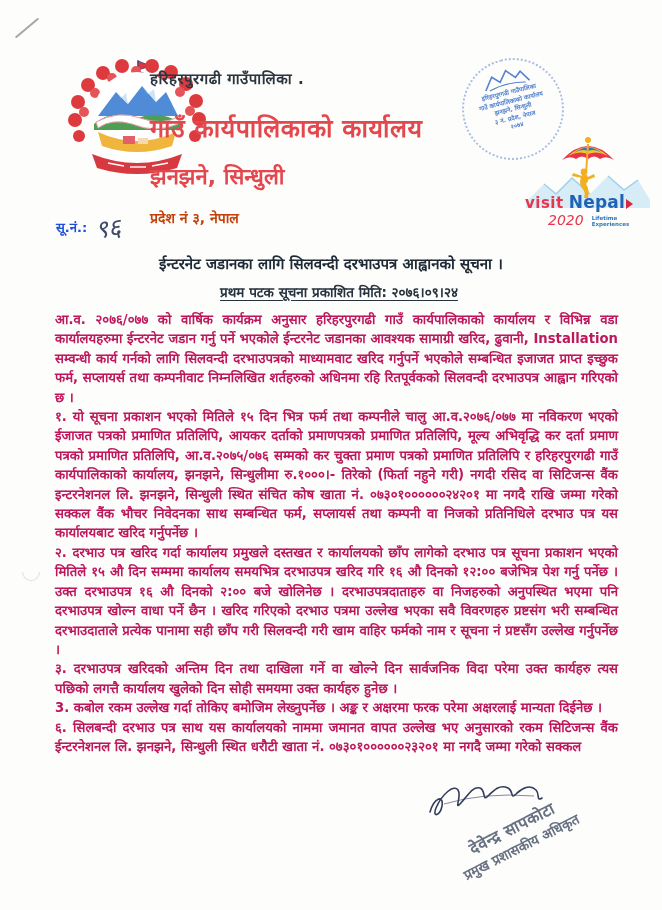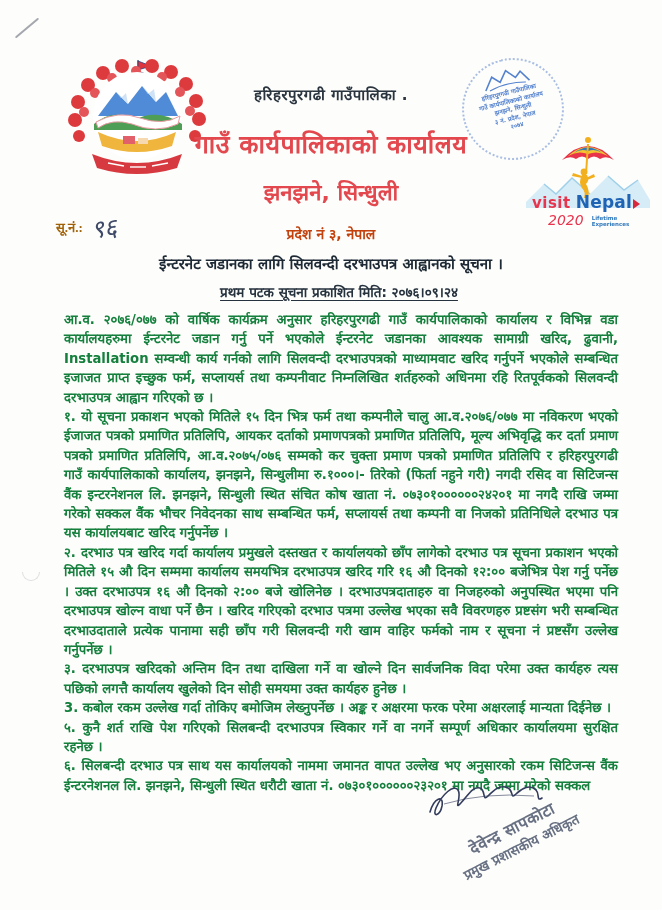"हरिहरपुरगढी गाउँपालिका ." .head-center { text-align: center -> none; top: 84px -> 68px }
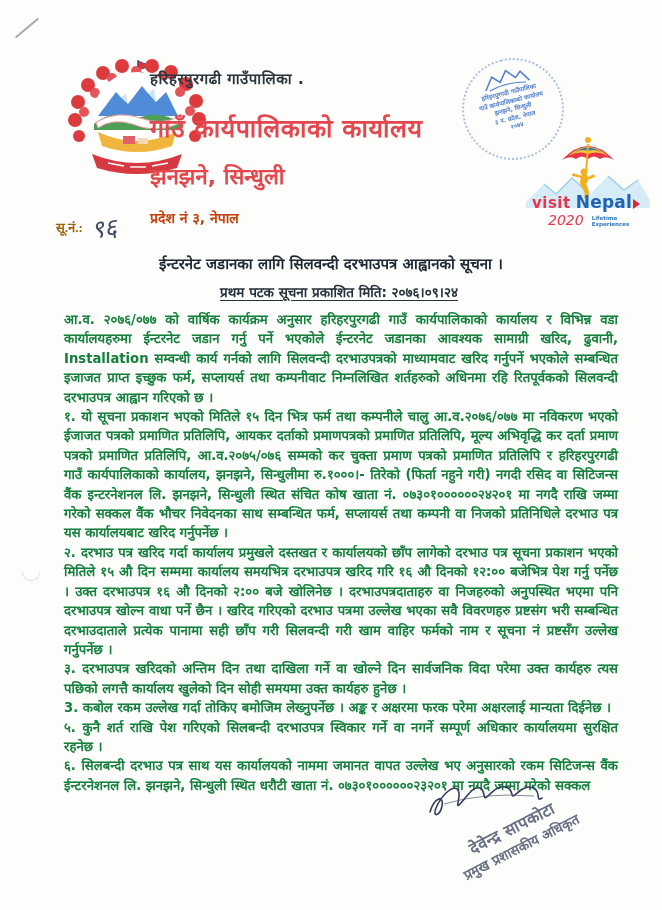"visit Nepal" .vn-words { left: 8px -> 1px }
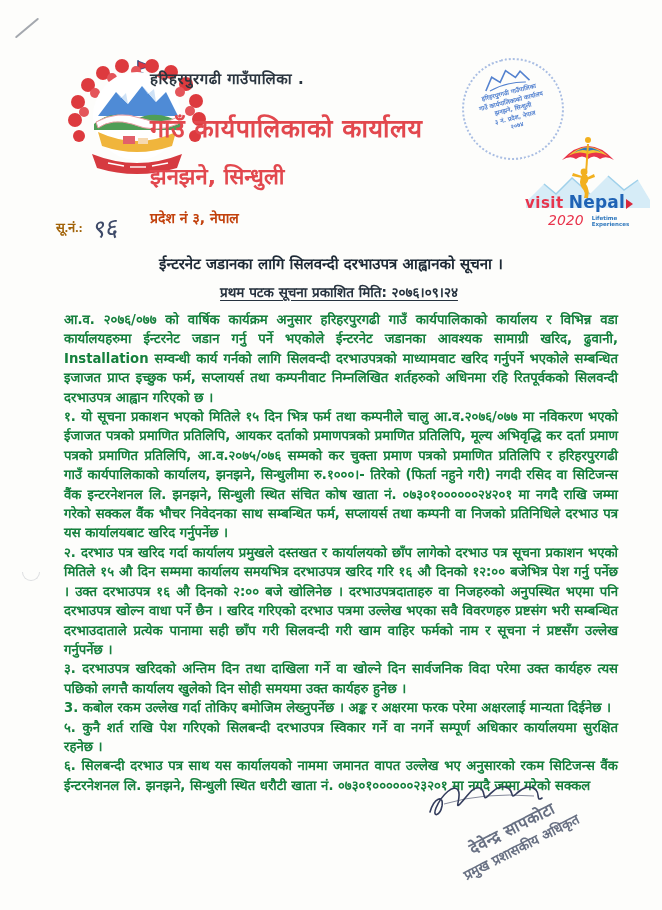"सू.नं.:" .ref-label { color: #a16207 -> #1d4ed8; font-family: Liberation Serif, serif -> none }
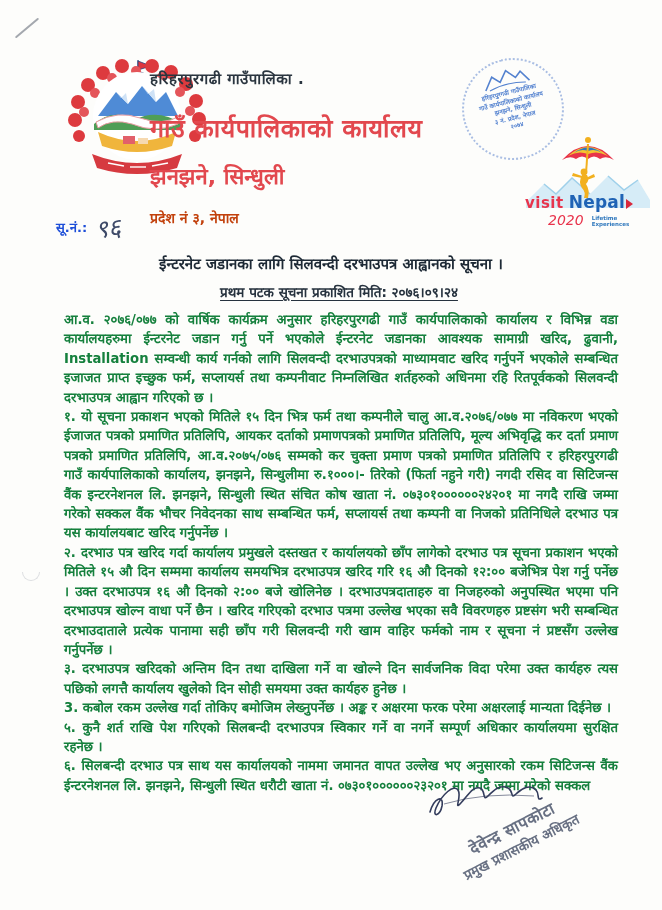"आ.व. २०७६/०७७ को वार्षिक कार्यक्रम" .bodytext { color: #15803d -> #be185d; left: 64px -> 55px }
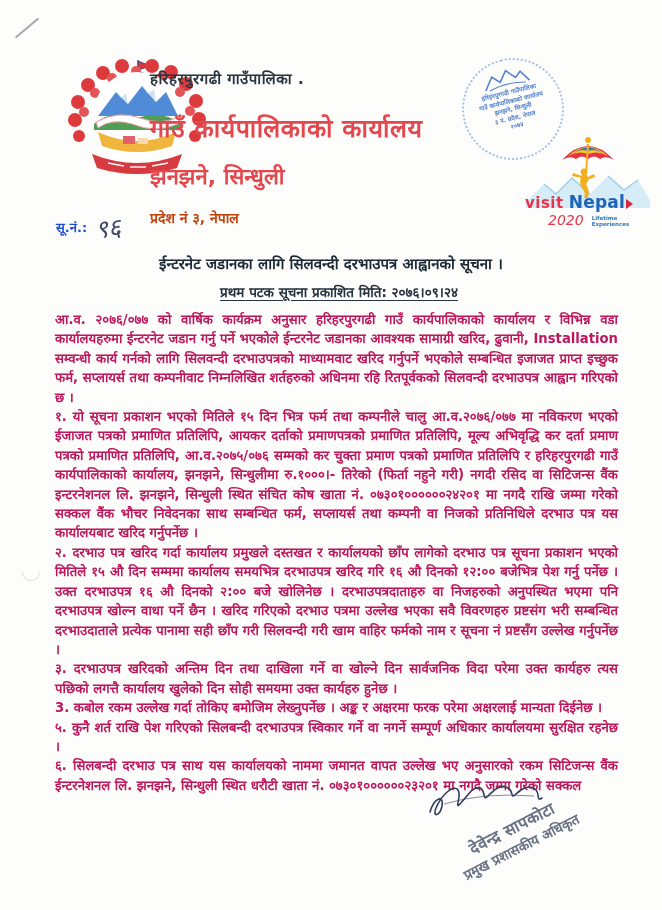"५. कुनै शर्त राखि पेश" p { html: <p>५. कुनै शर्त राखि पेश गरिएको सिलबन्दी दरभाउपत्र स्विकार गर्ने वा नगर्ने सम्पूर्ण अधिकार कार्यालयमा सुरक्षित रहनेछ ।</p> -> none }
